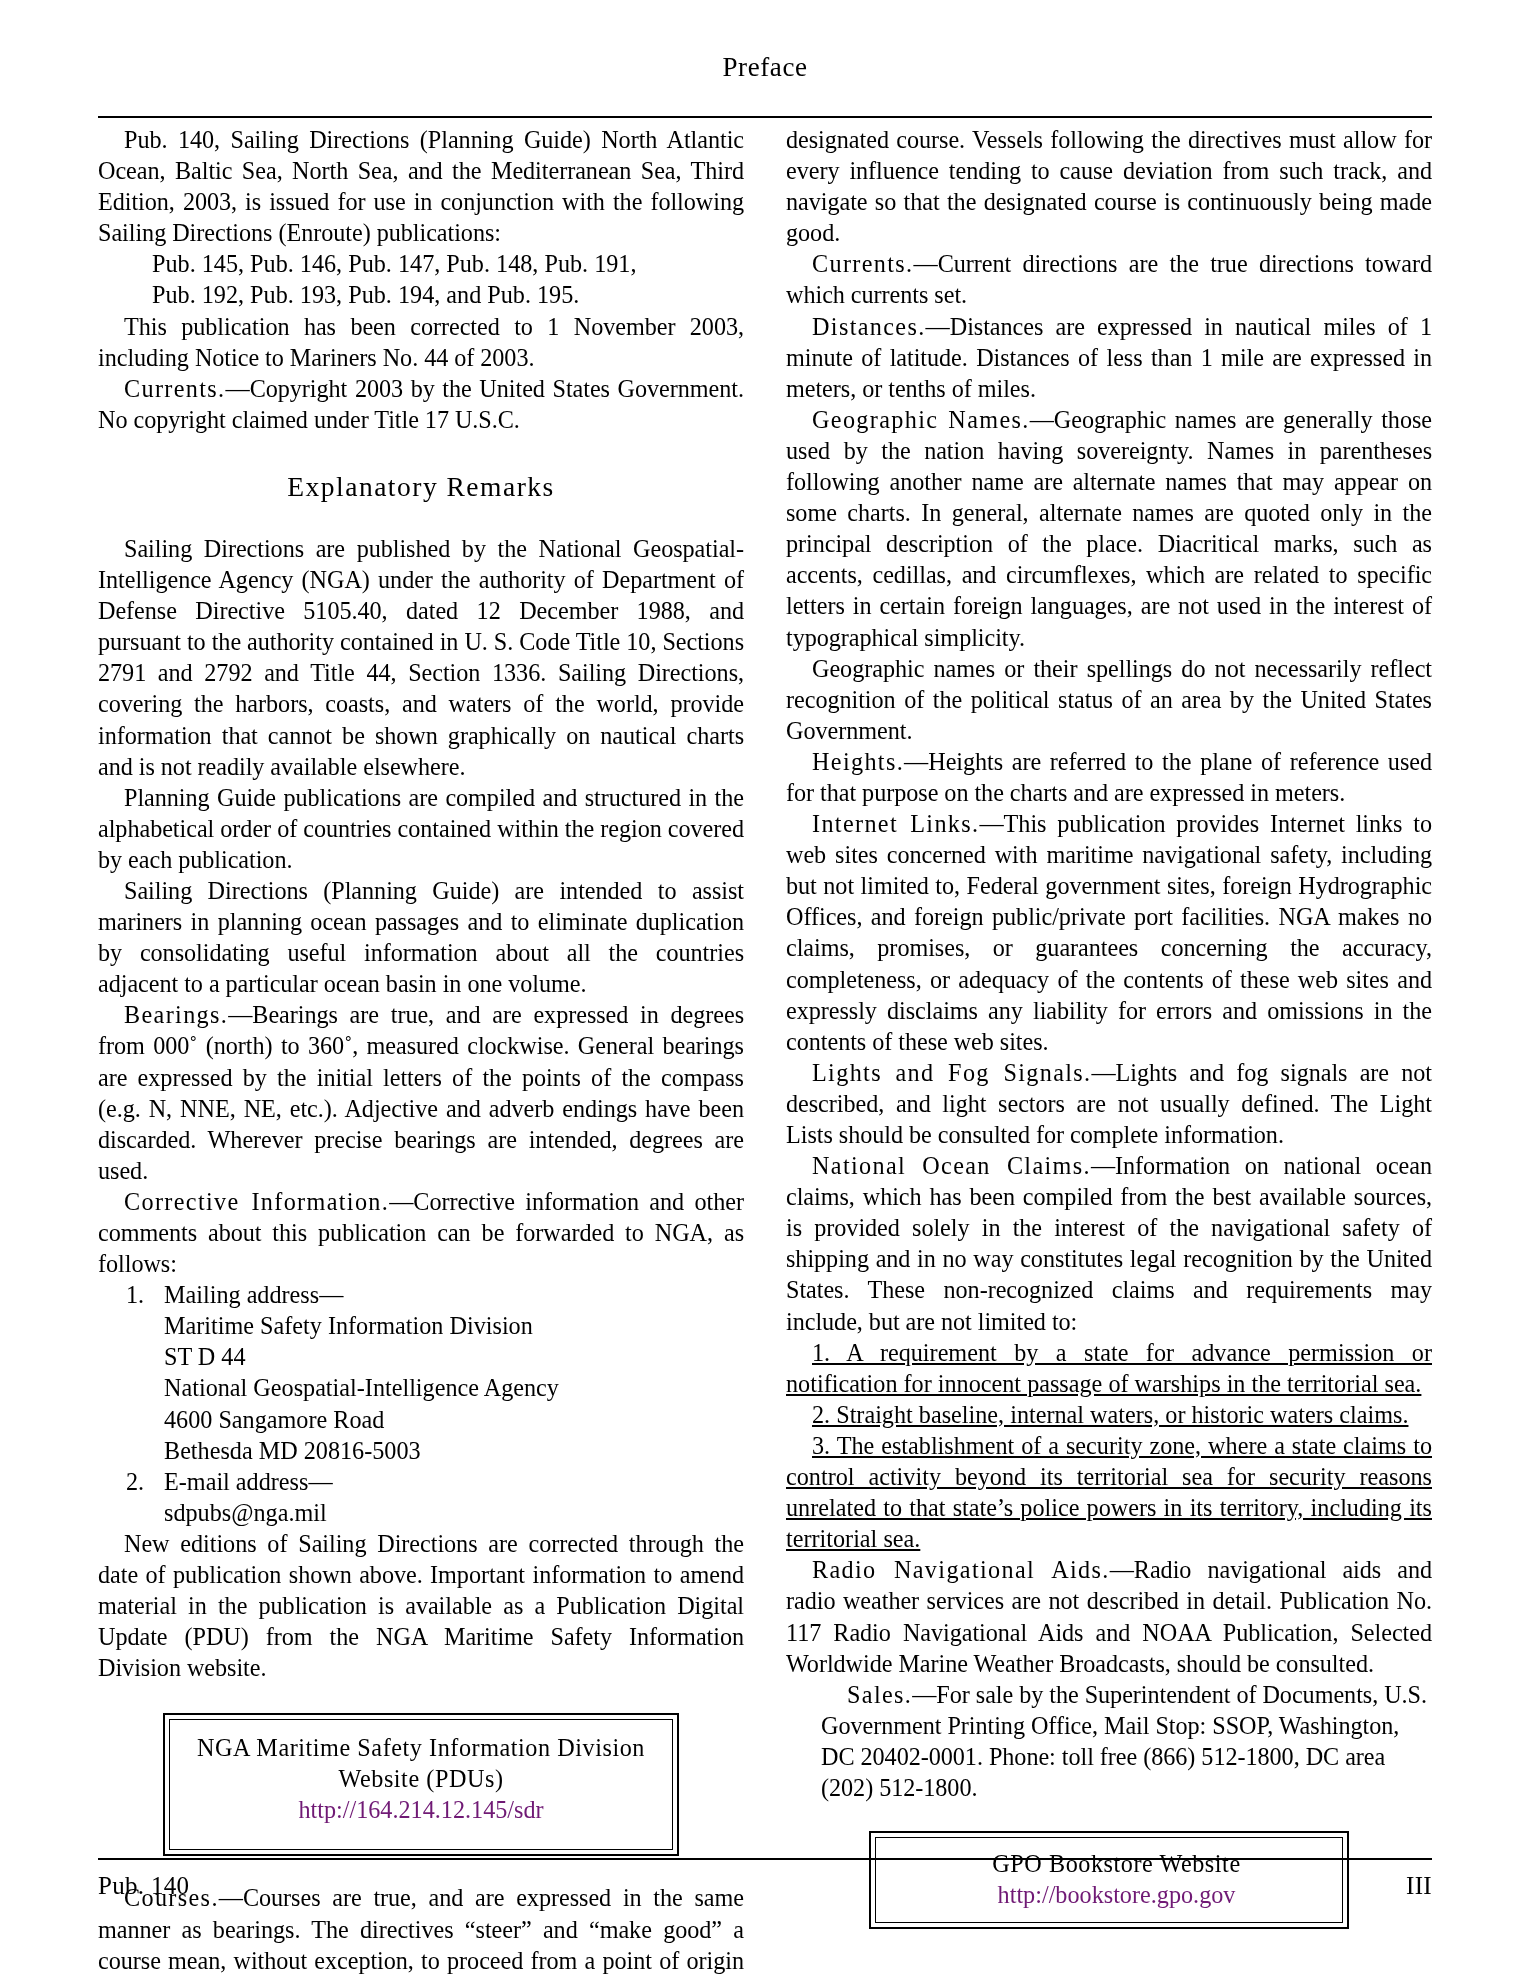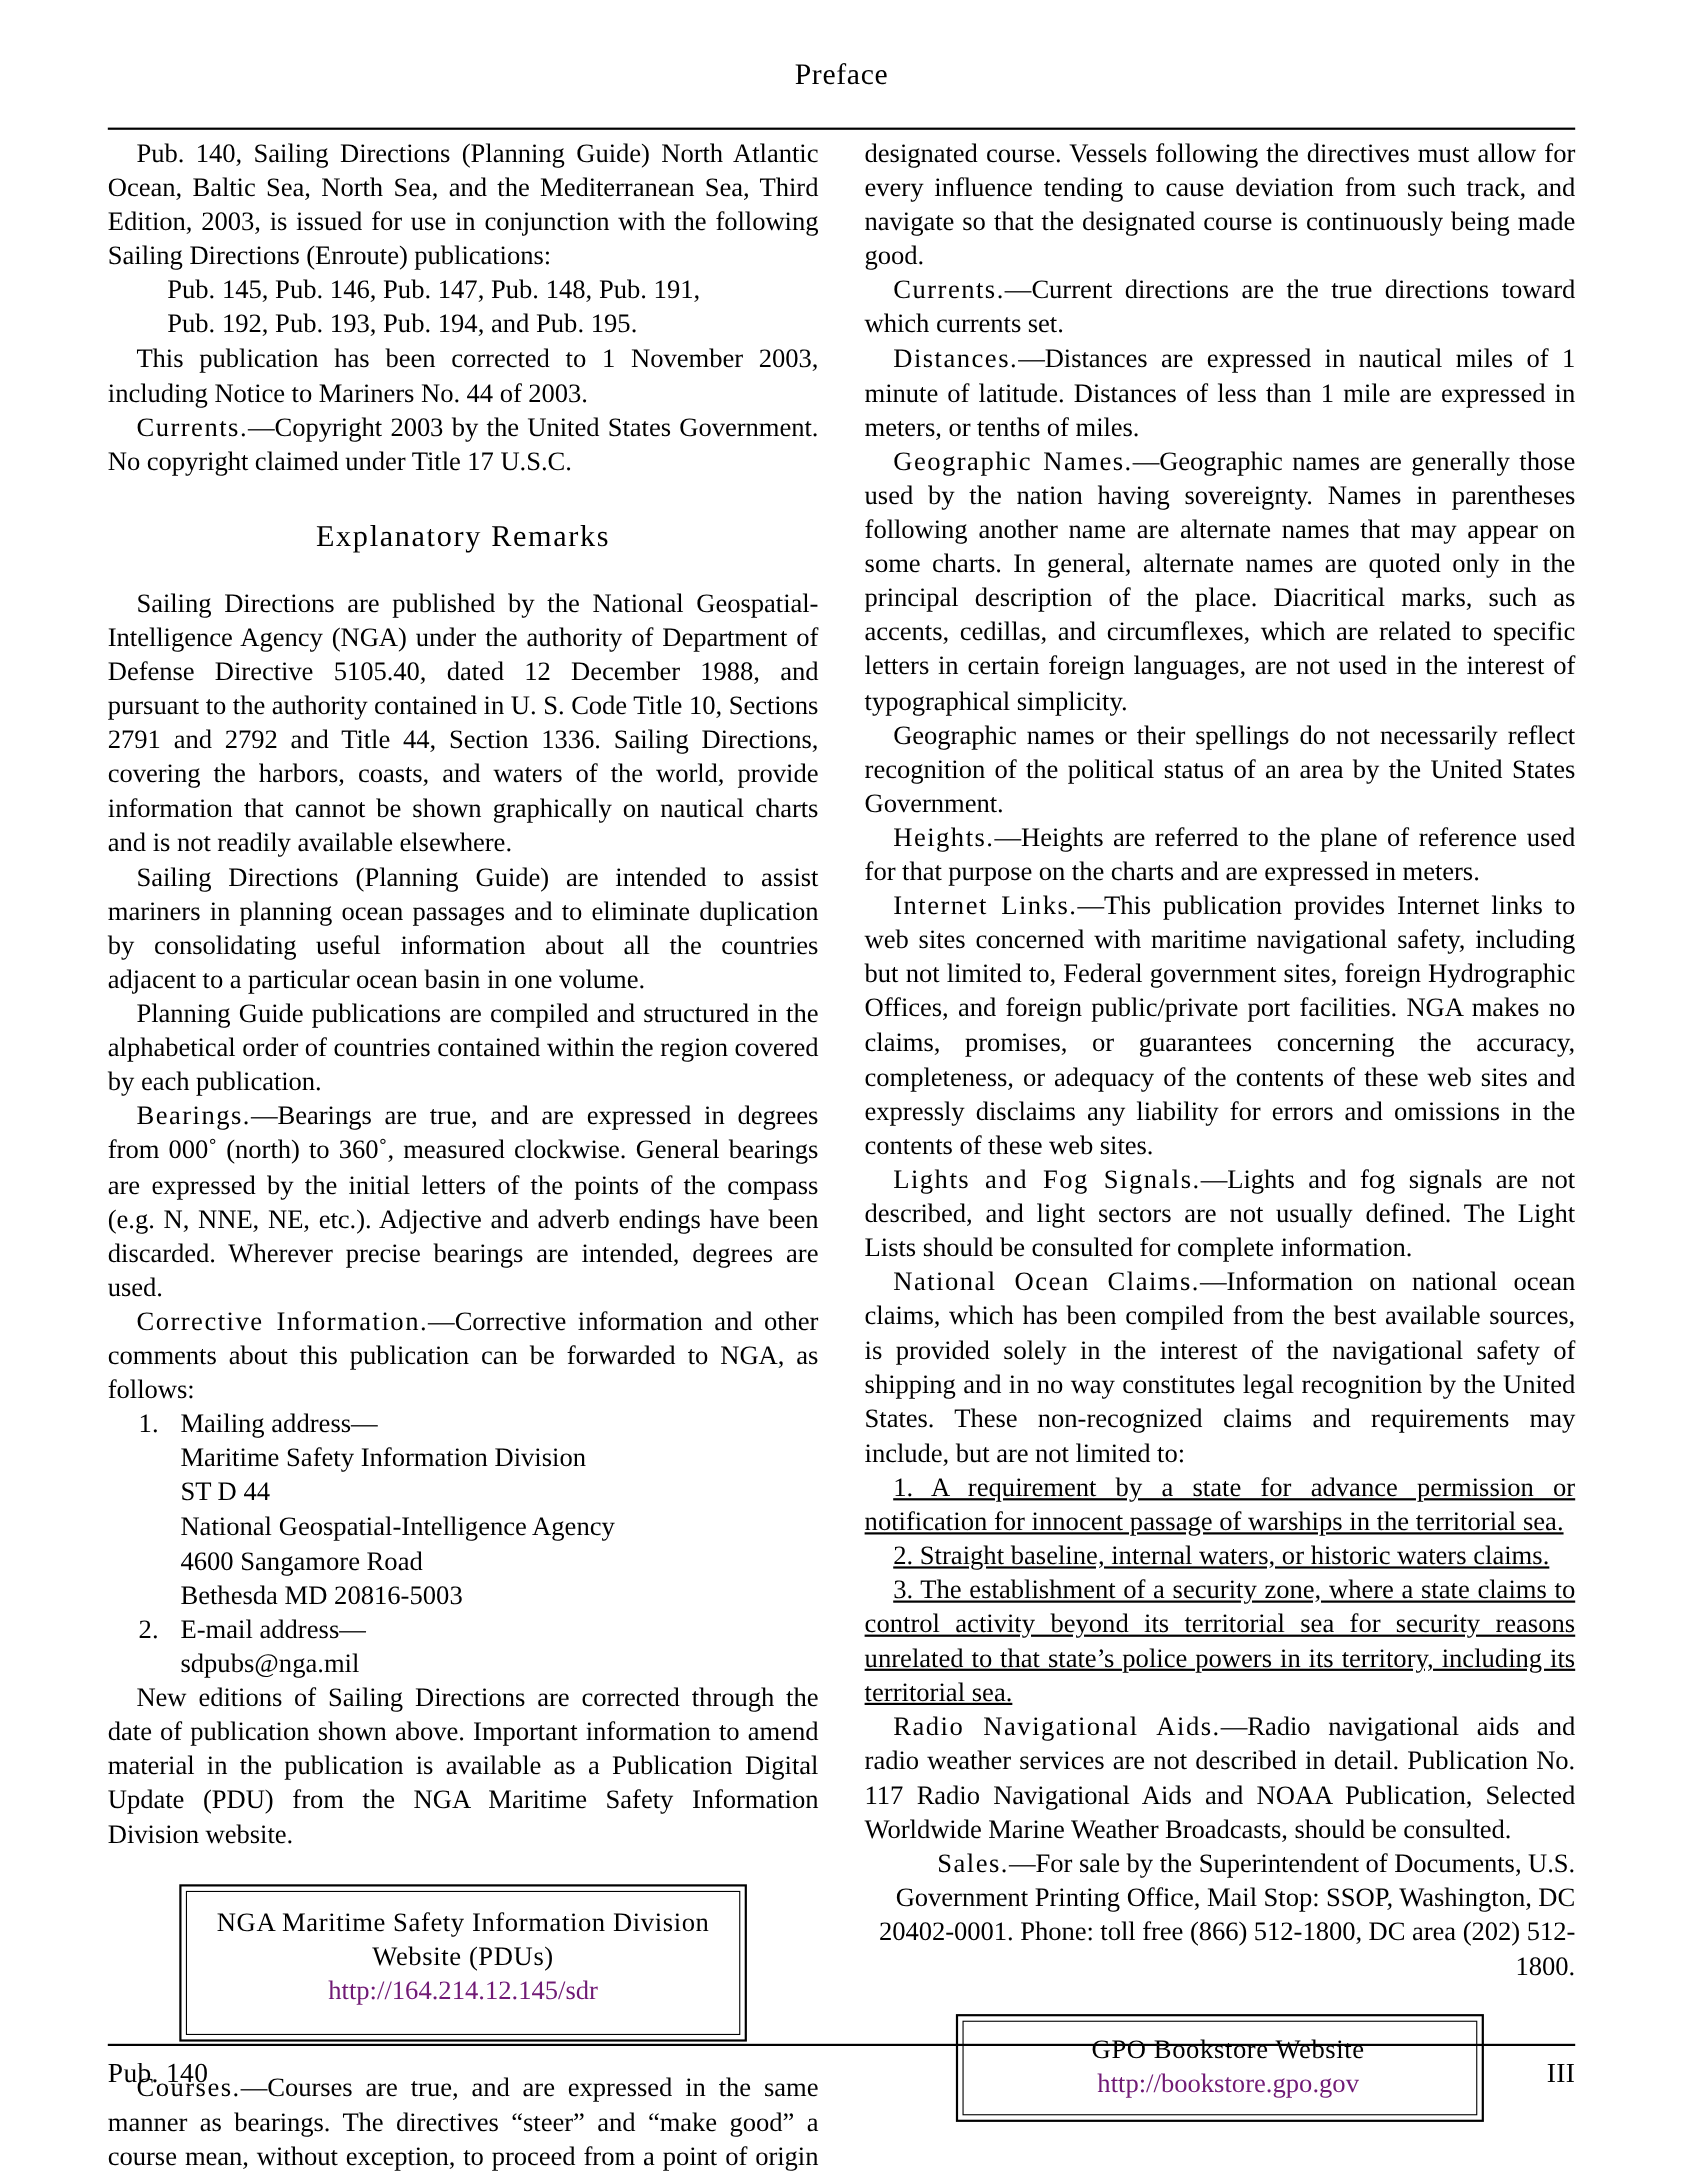"Sailing Directions (Planning Guide) are" p.ind { order: before "Planning Guide publications are compiled" -> after "Planning Guide publications are compiled" }
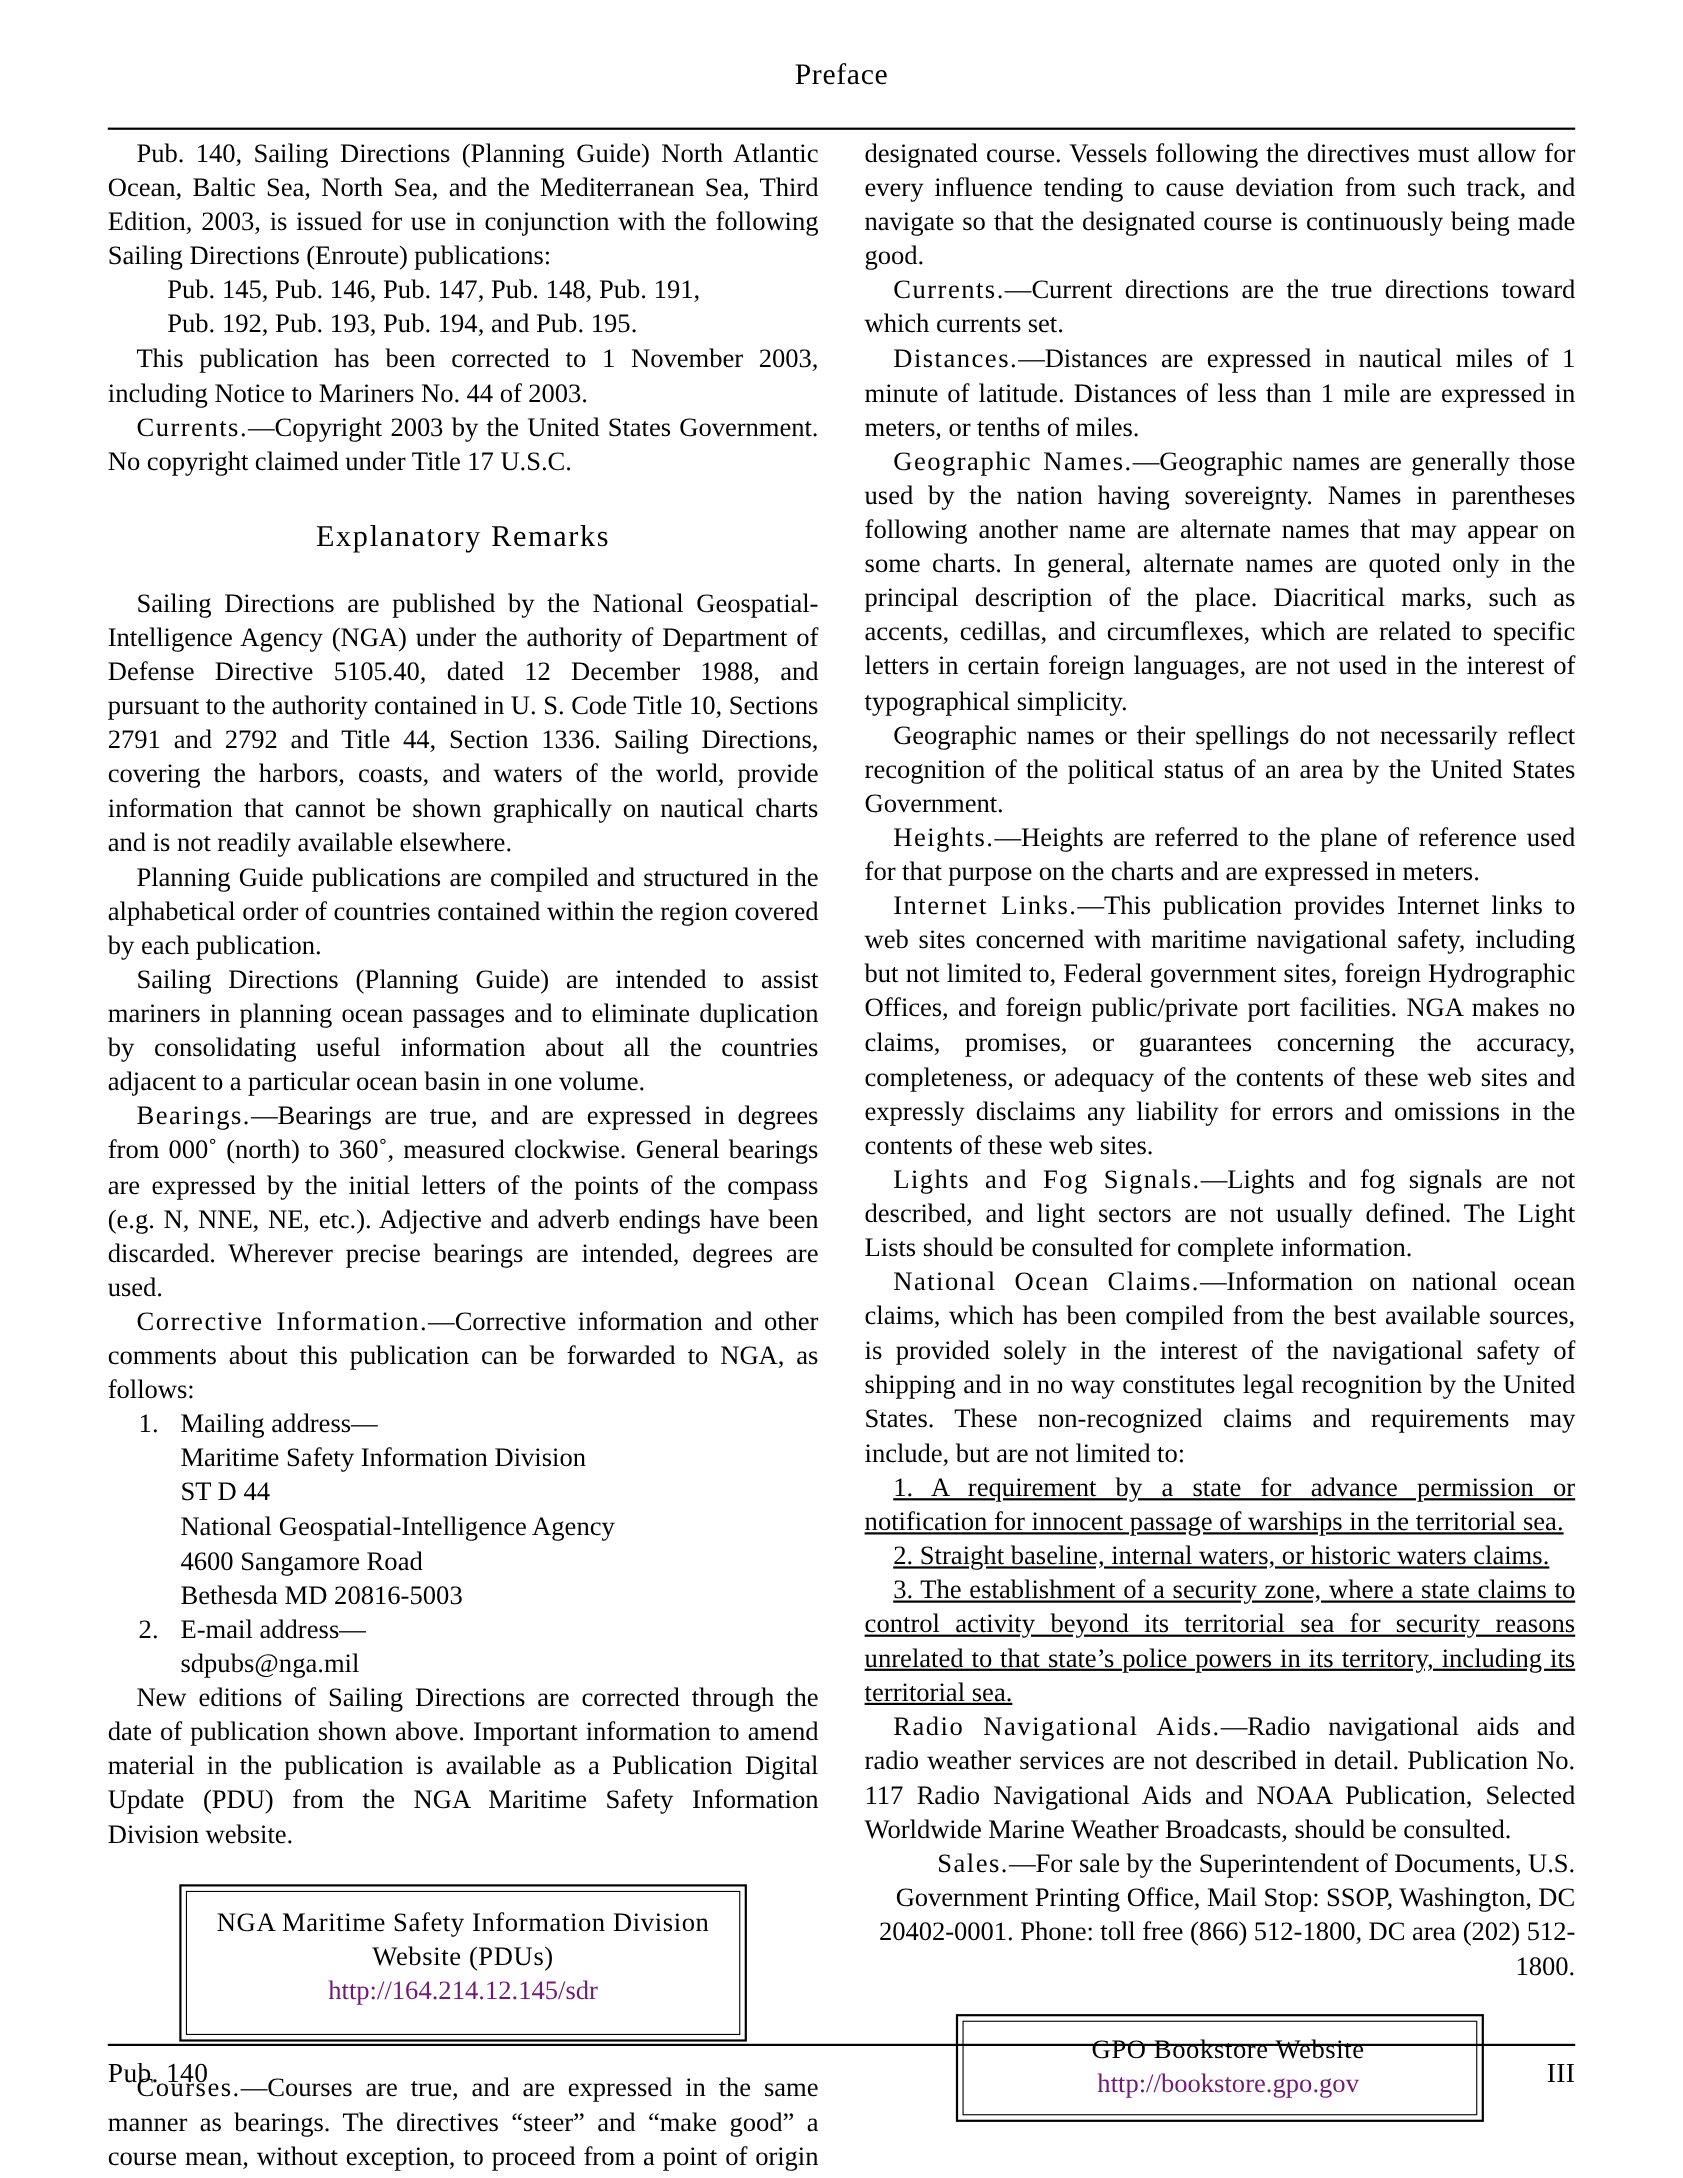"Sales.—For sale by the Superintendent" p.last { margin-left: none -> 35px; text-align: right -> left }
